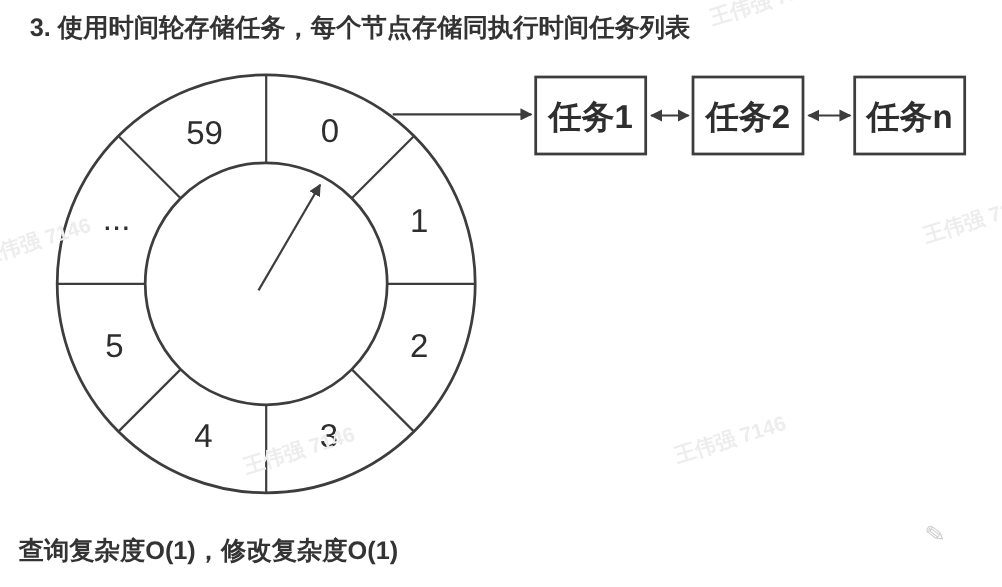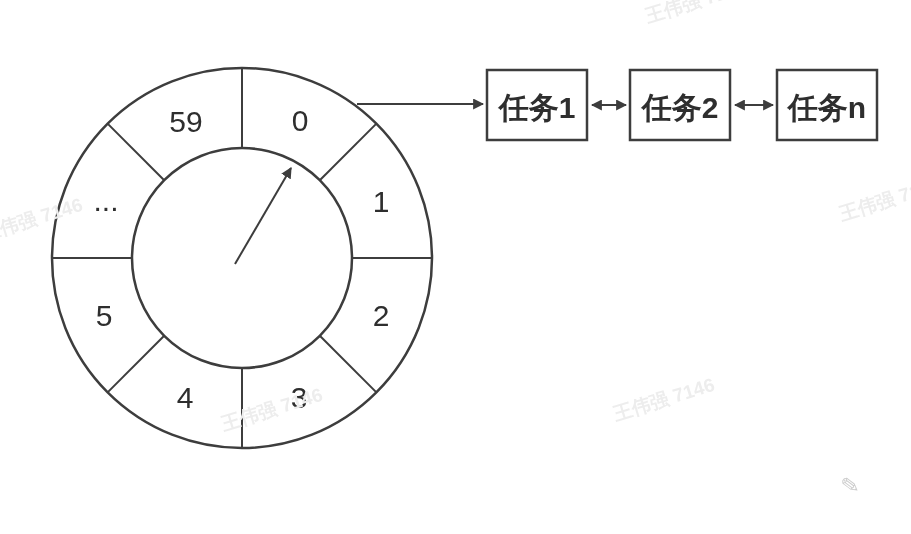"3. 使用时间轮存储任务，每个节点存储同执行时间任务列表" div.title { html: none -> <div>3. 使用时间轮存储任务，每个节点存储同执行时间任务列表</div> }
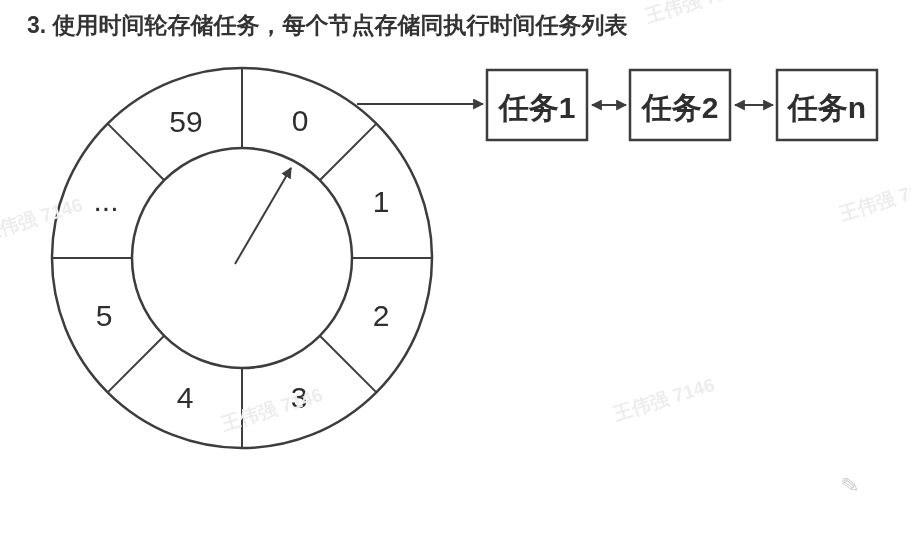"查询复杂度O(1)，修改复杂度O(1)" div.footer { html: none -> <div>查询复杂度O(1)，修改复杂度O(1)</div> }
